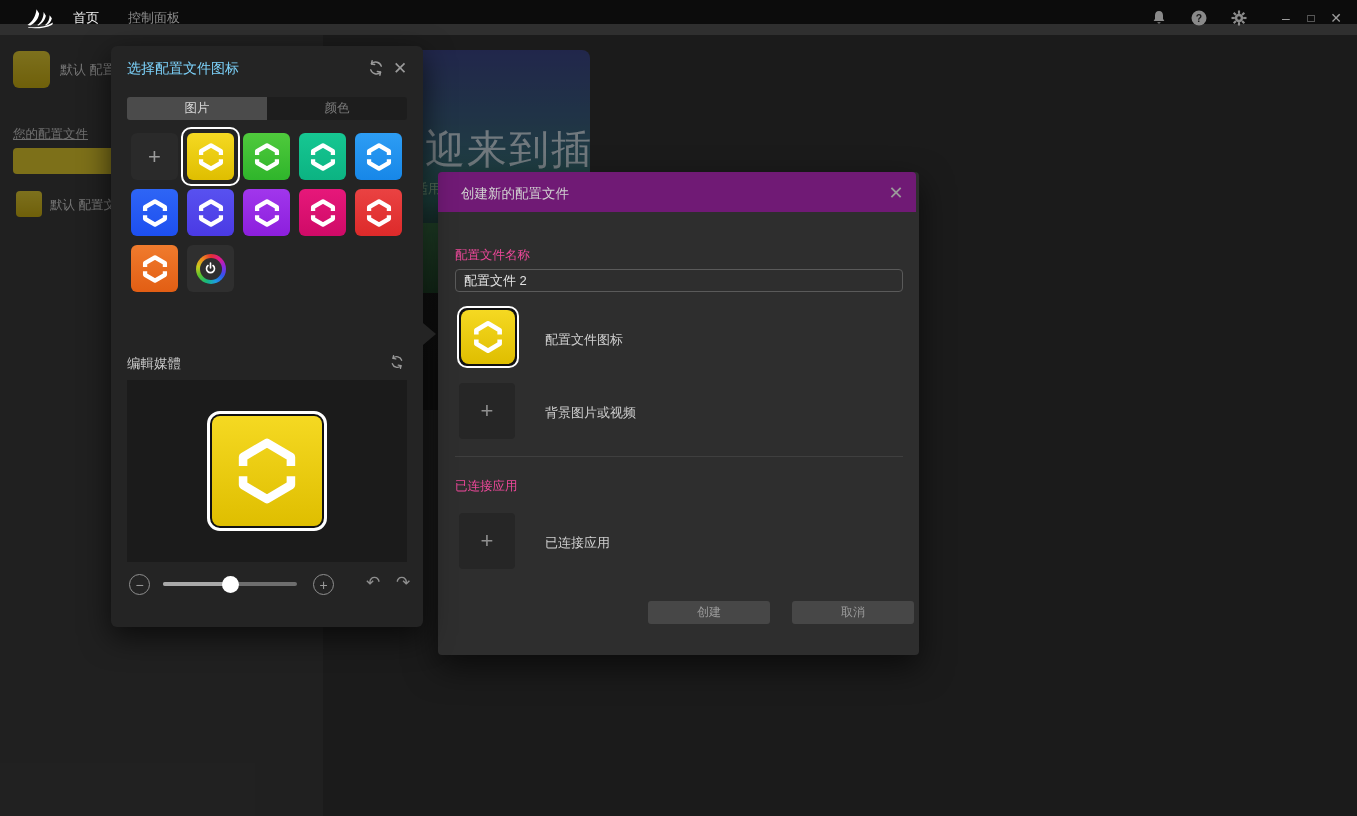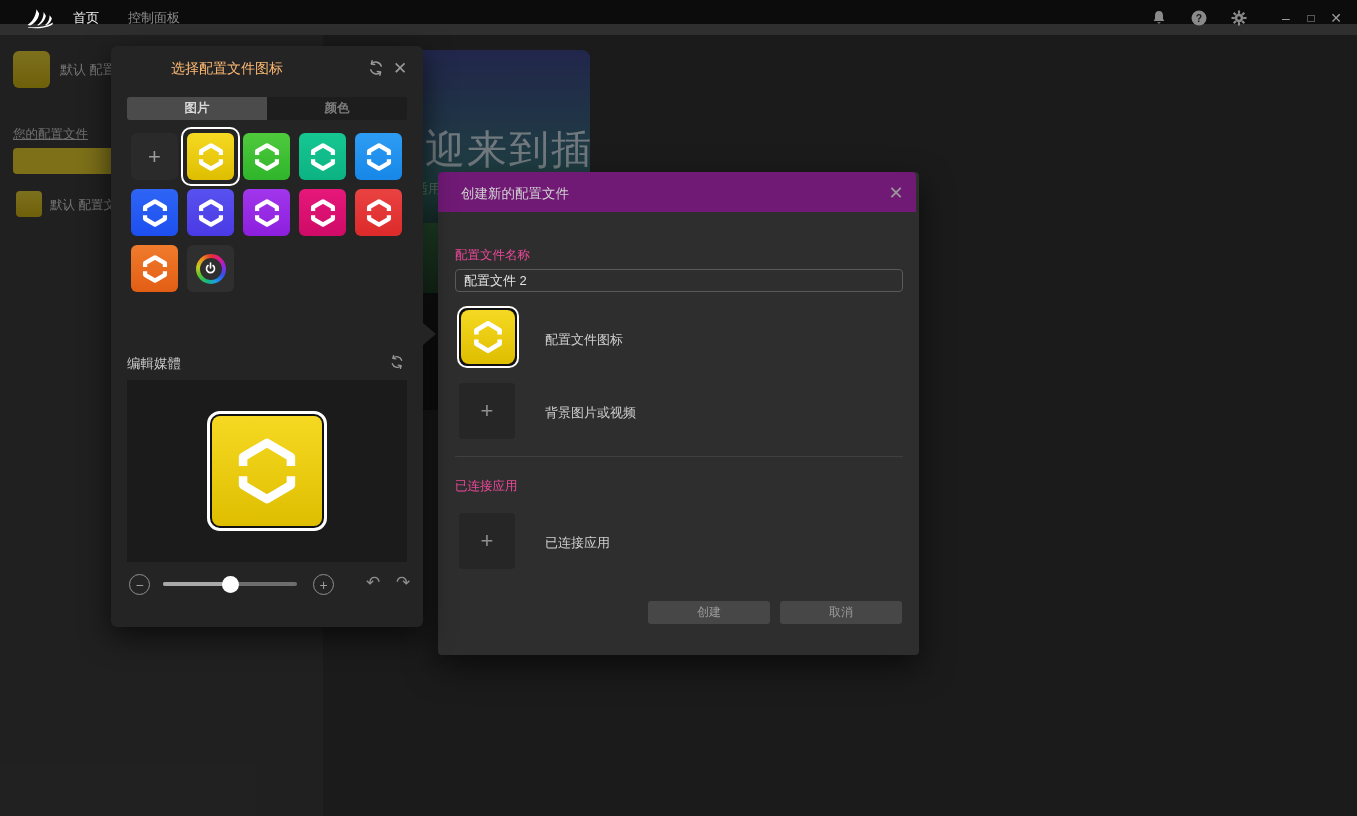"选择配置文件图标" #popover-title { color: #fdba74 -> #7dd3fc; margin-left: 44px -> none }
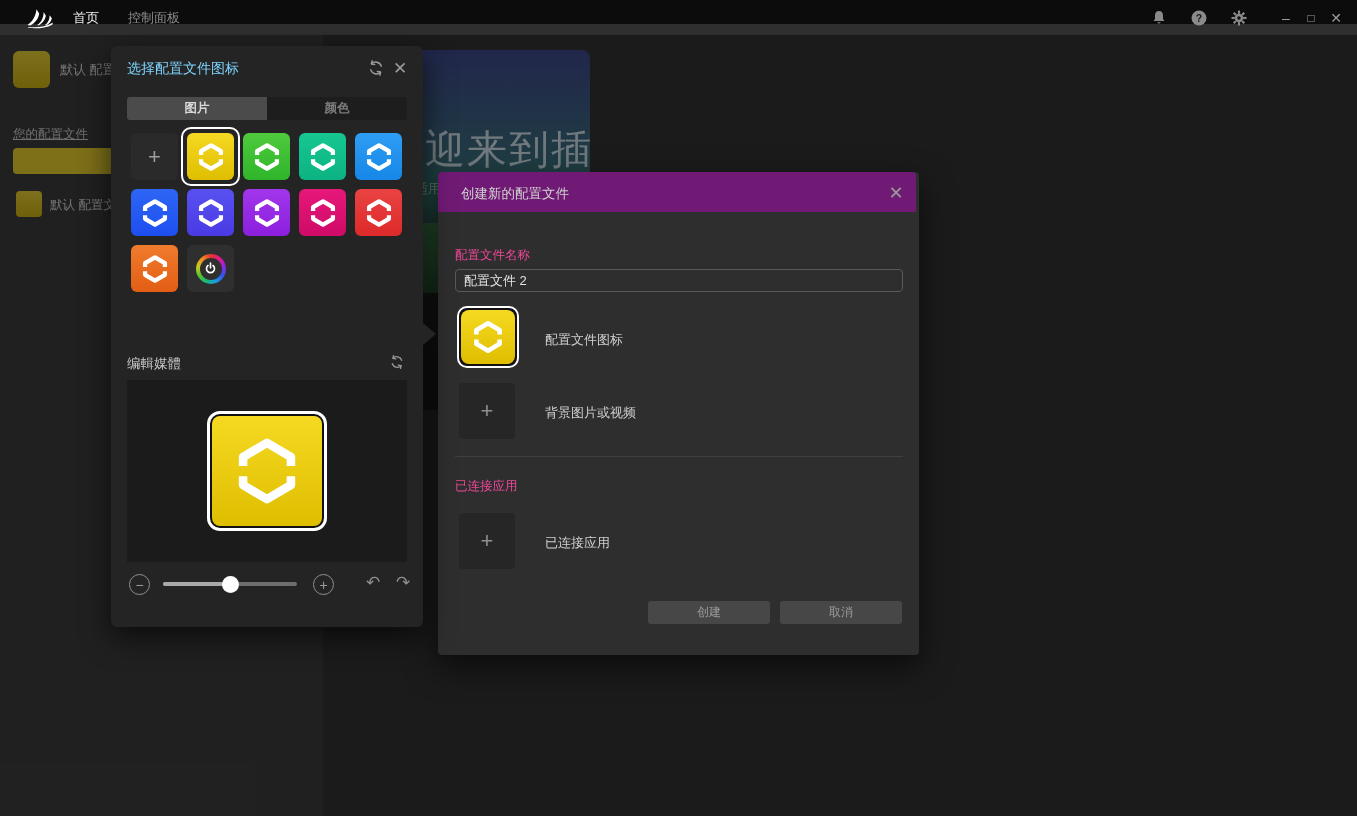"图片" .tab { font-weight: bold -> none }
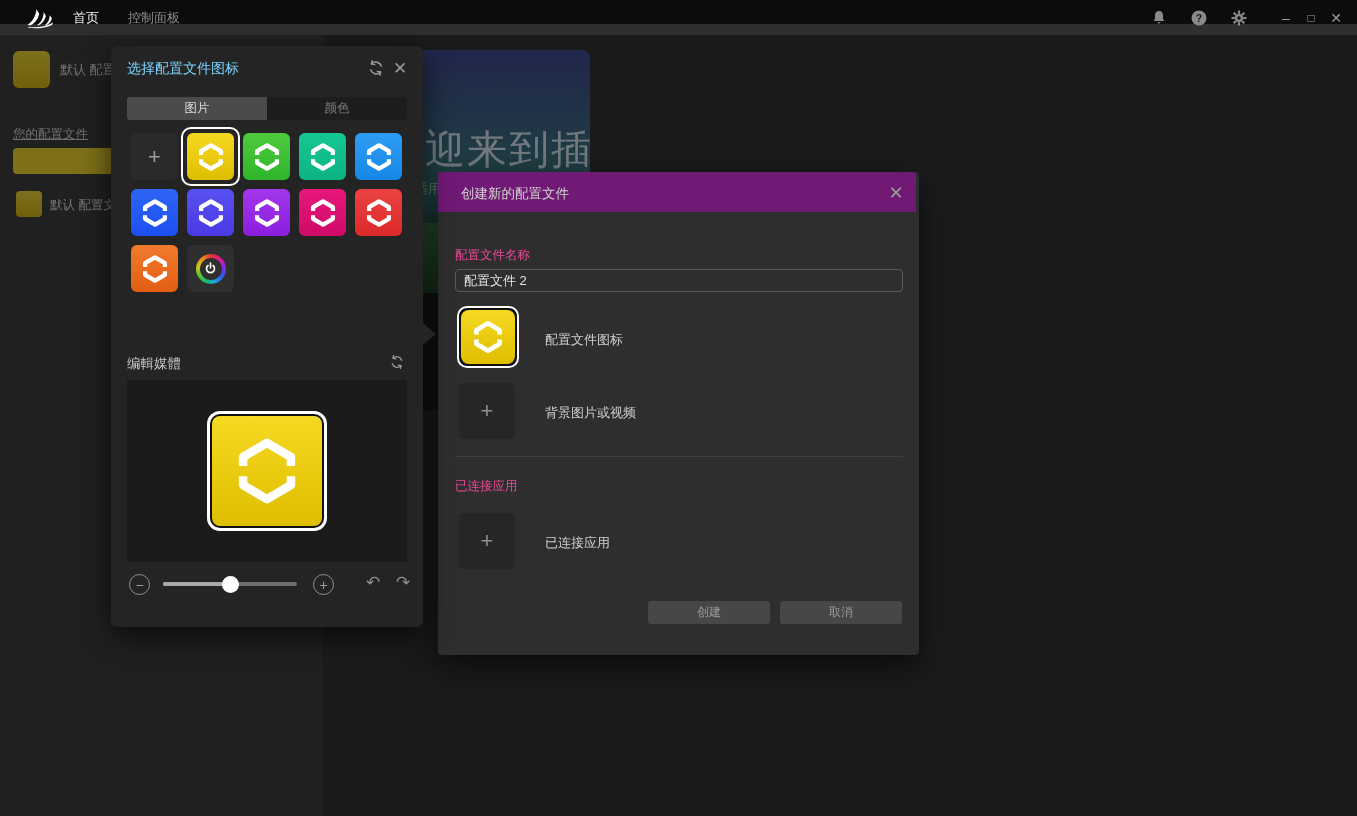"取消" #cancel-btn { left: 342px -> 354px }
